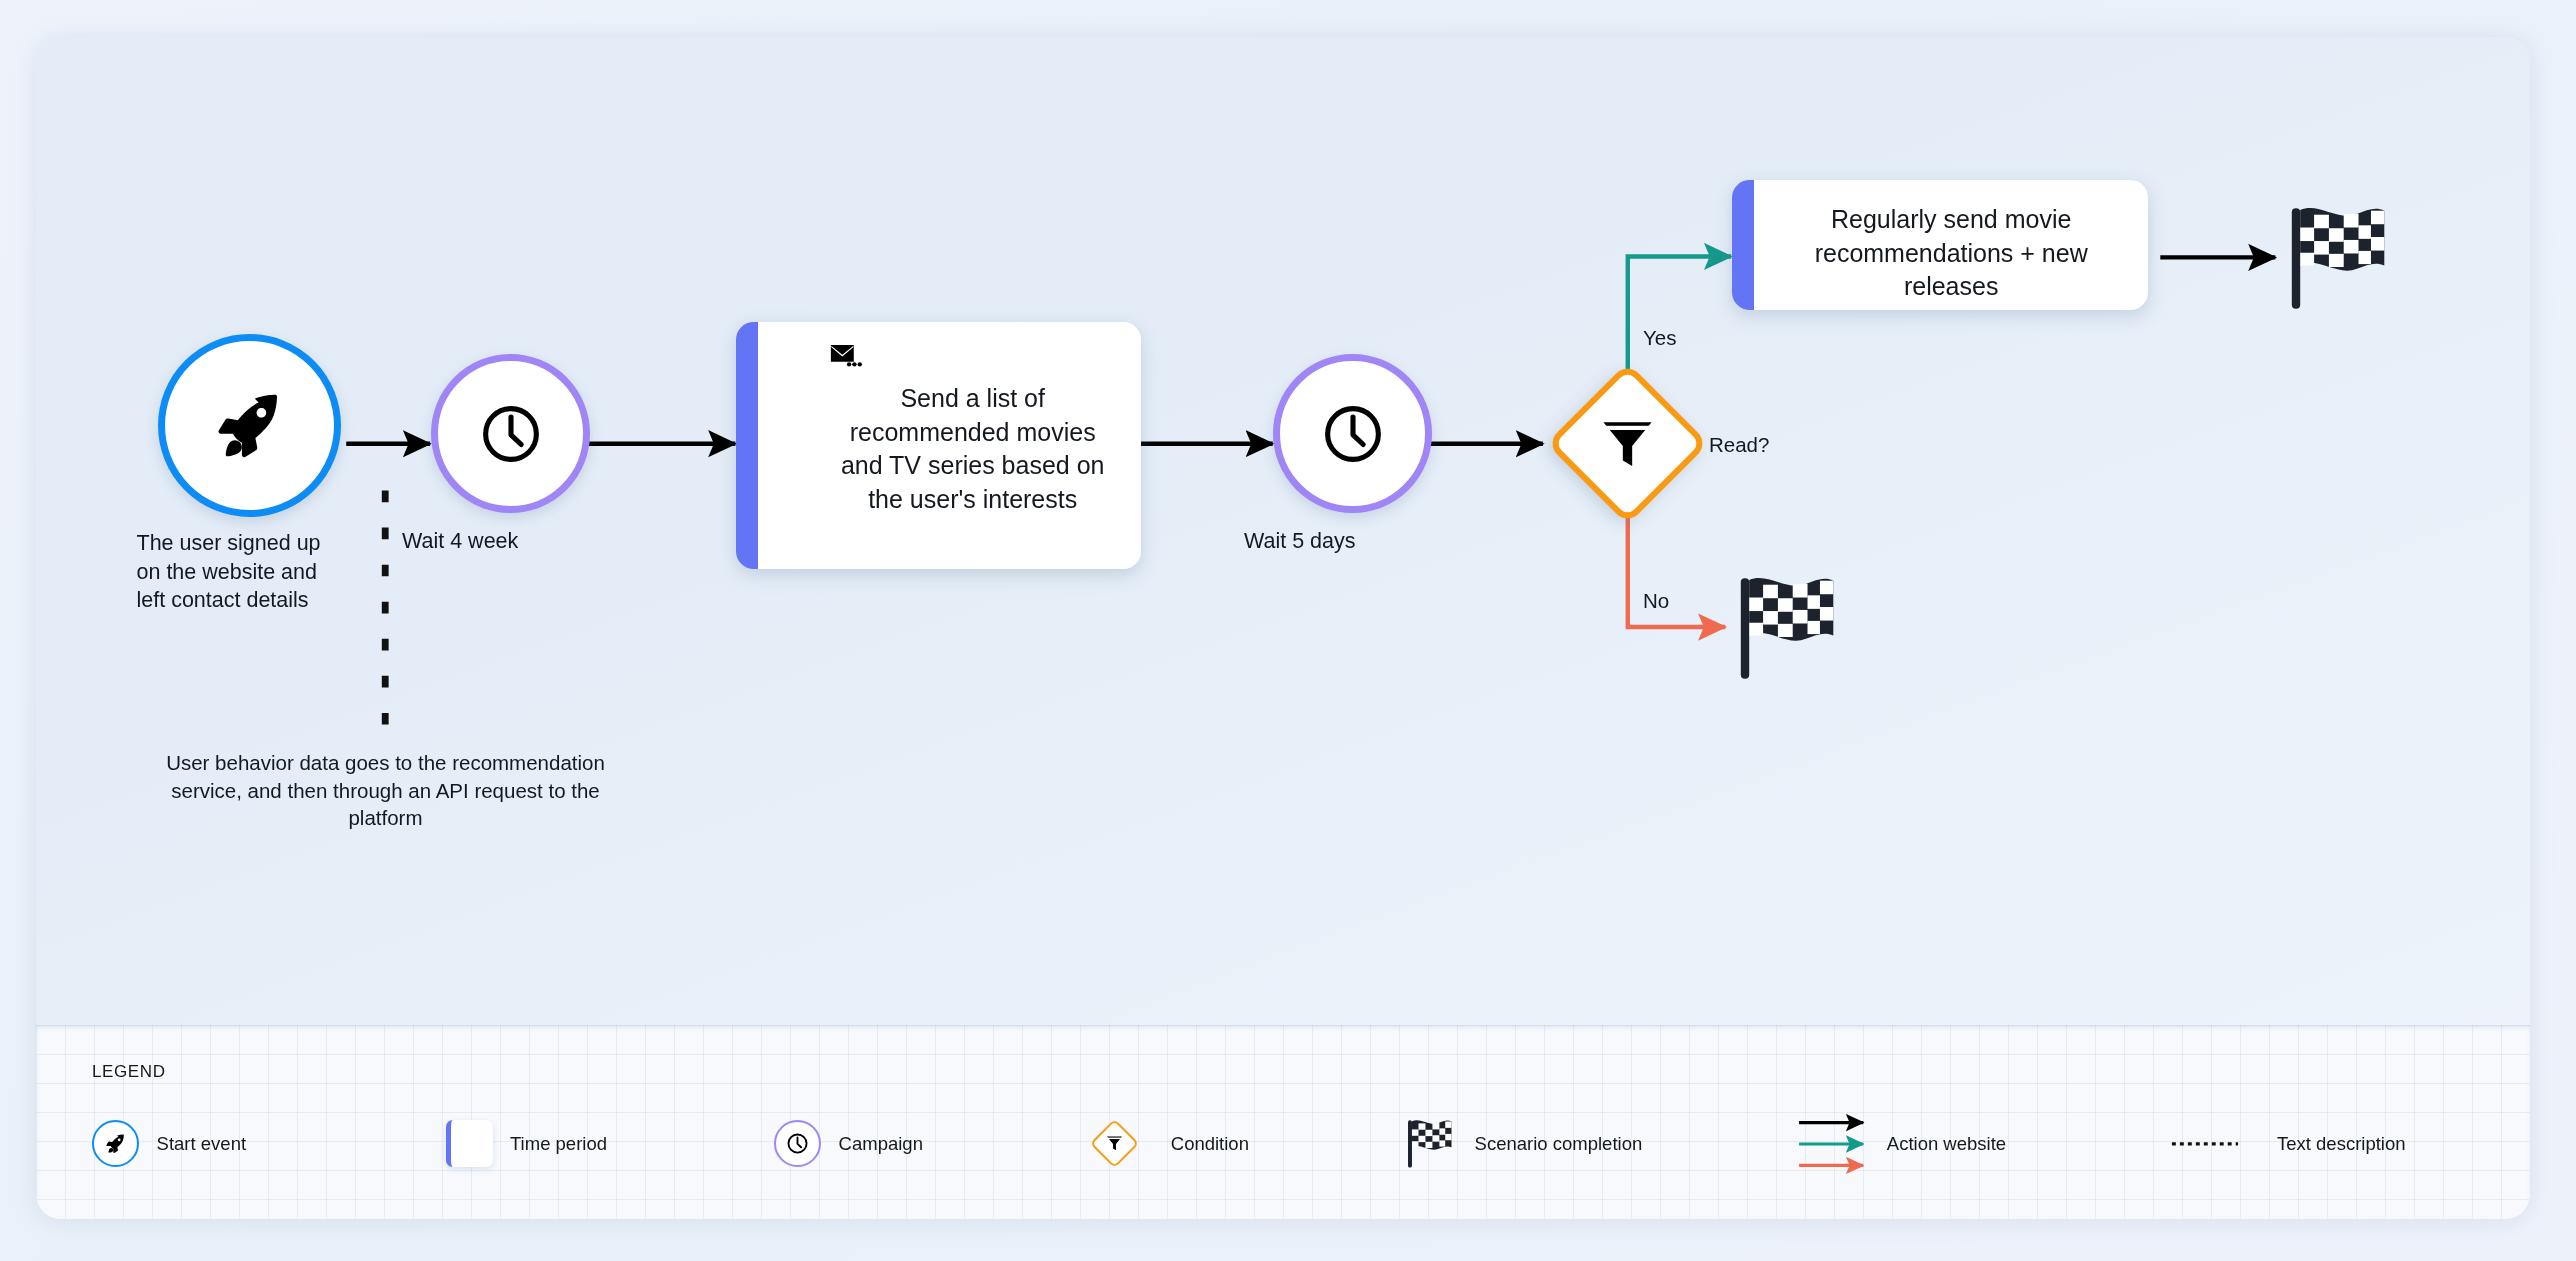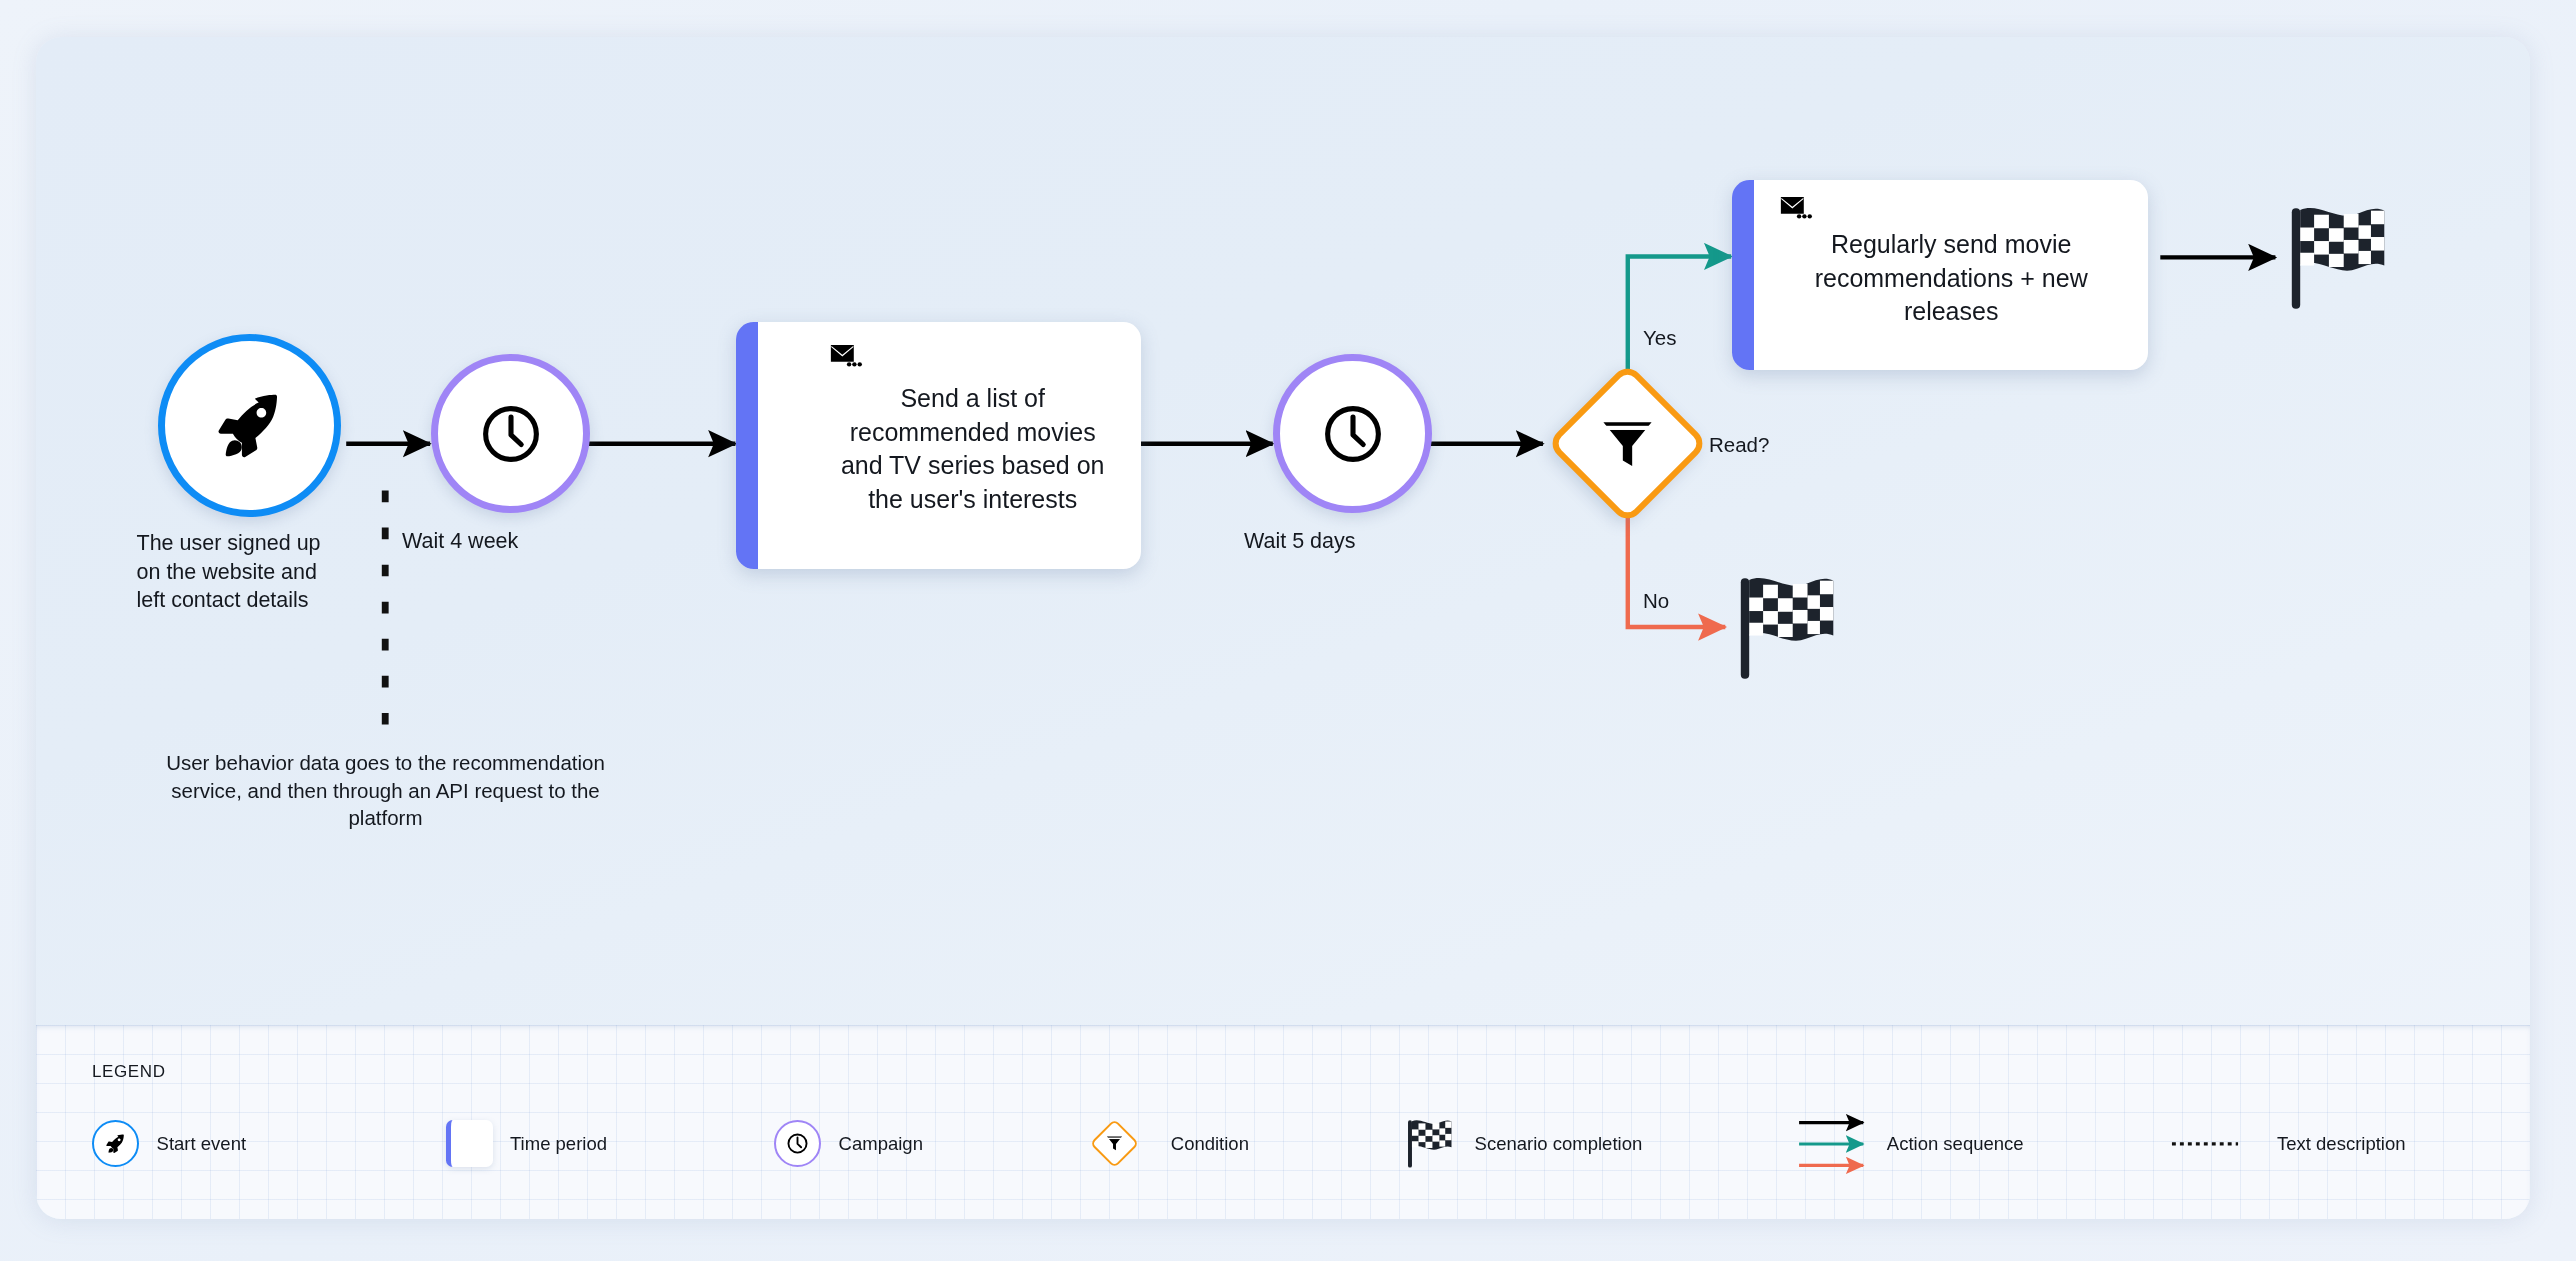"Regularly send movie recommendations +" div.node { height: 190px -> 130px }
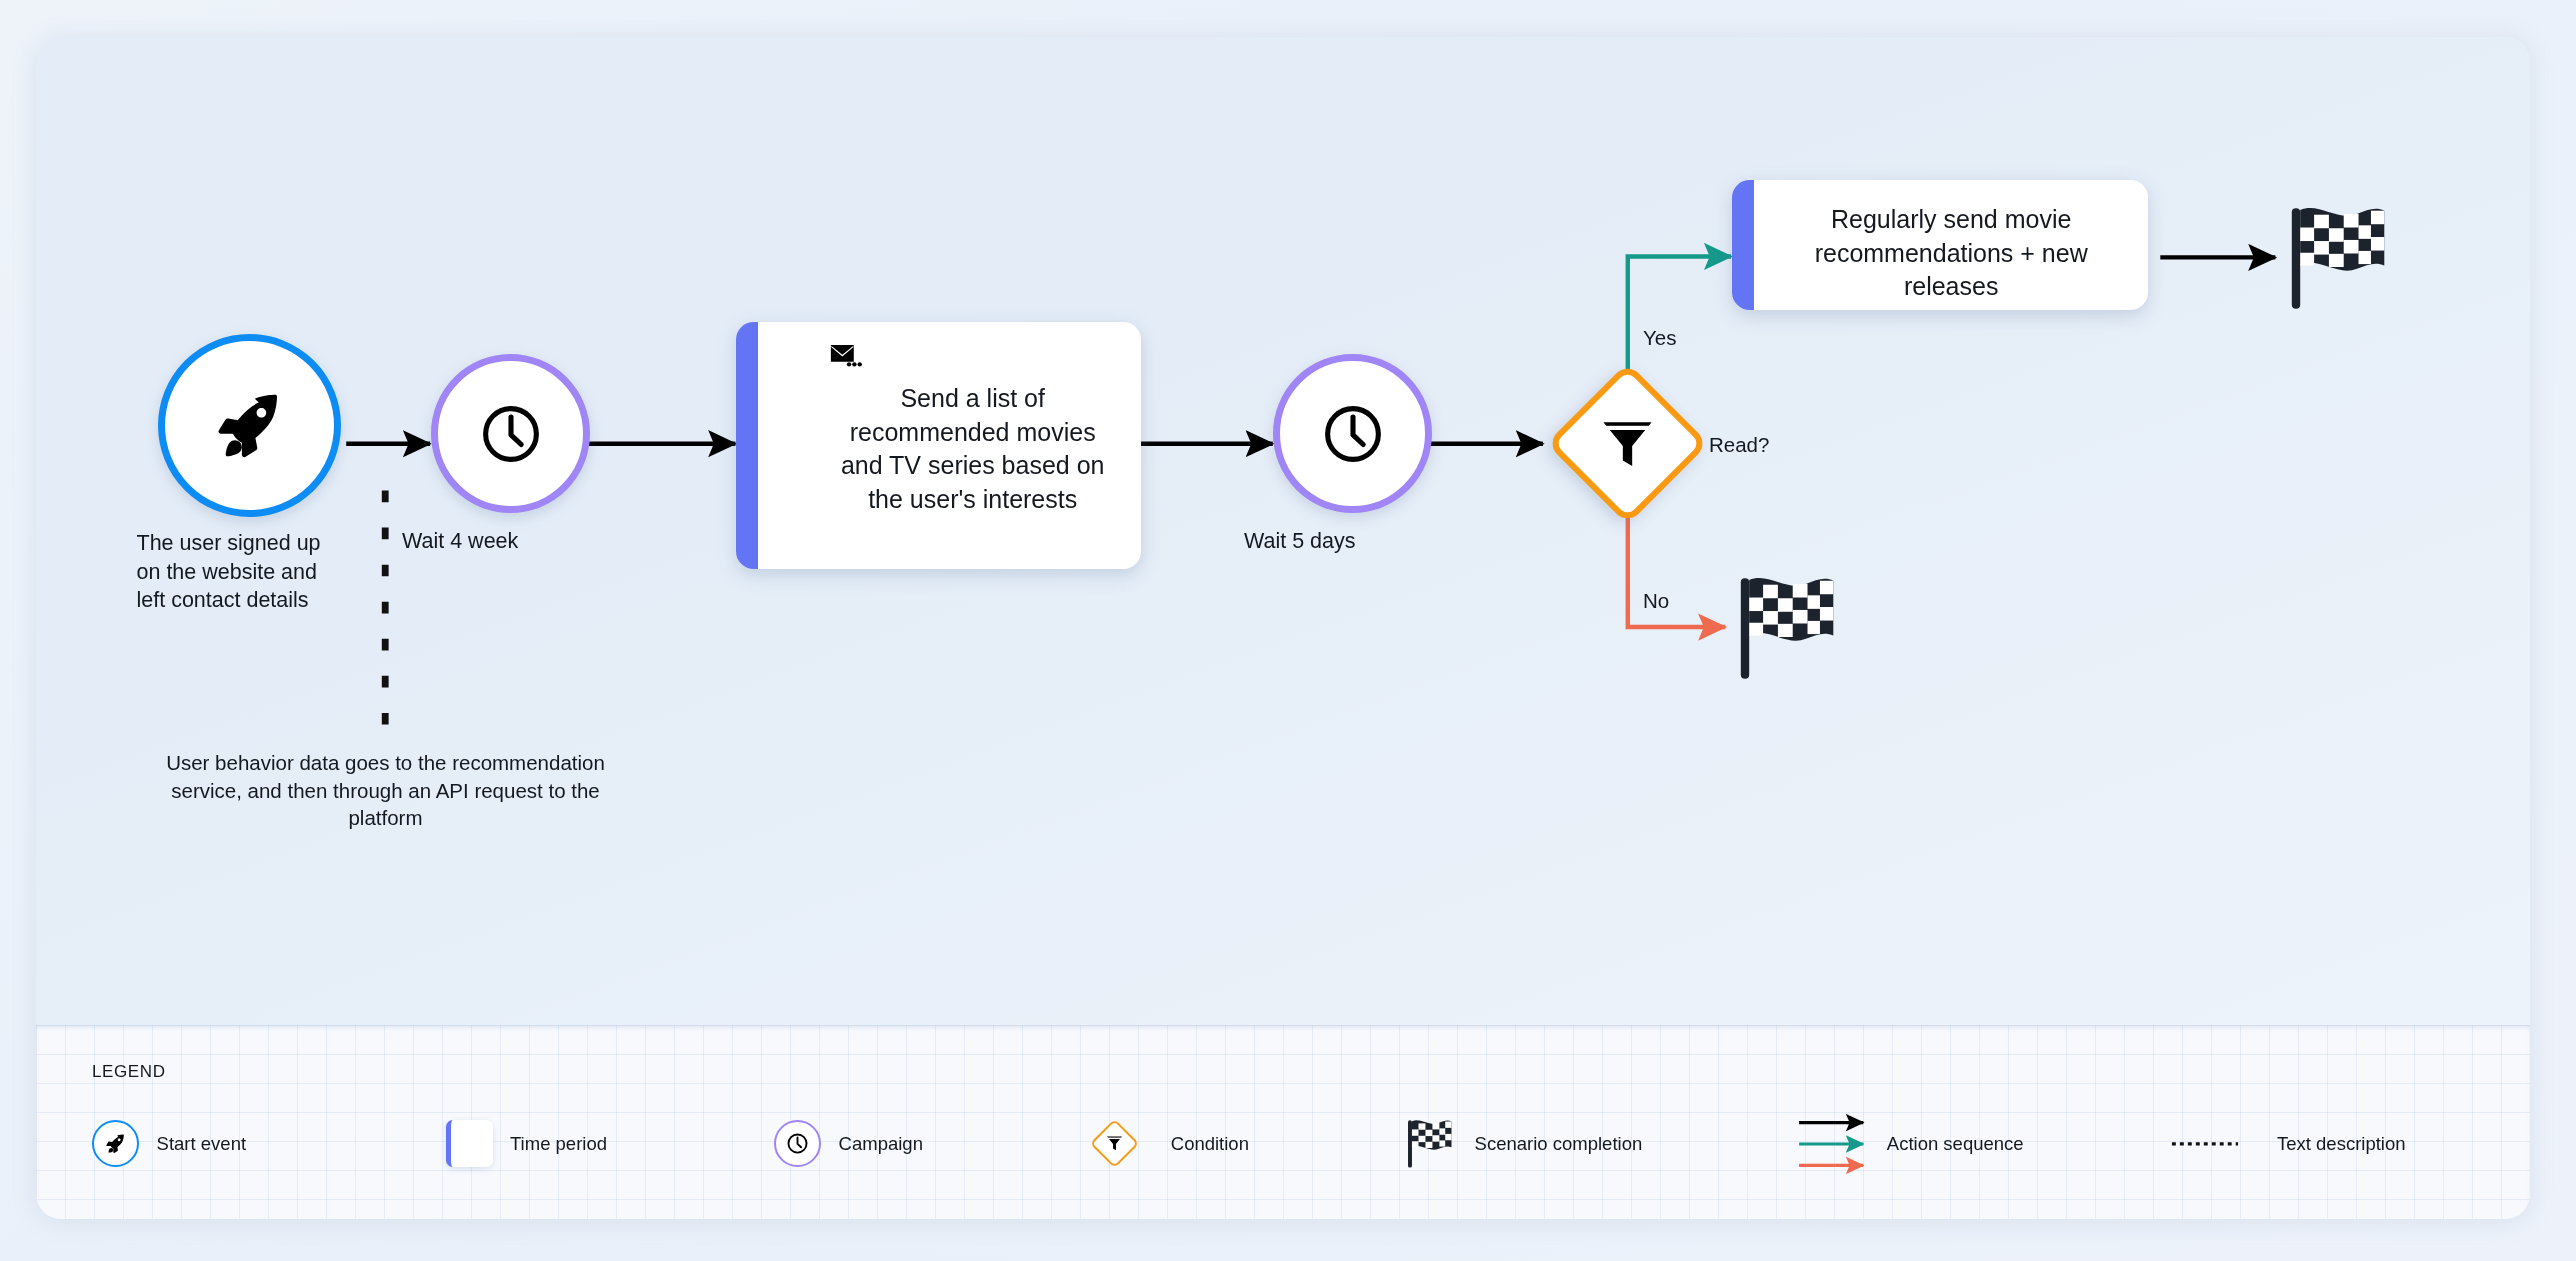"Action sequence" span.legend-label { text: sequence -> website }
